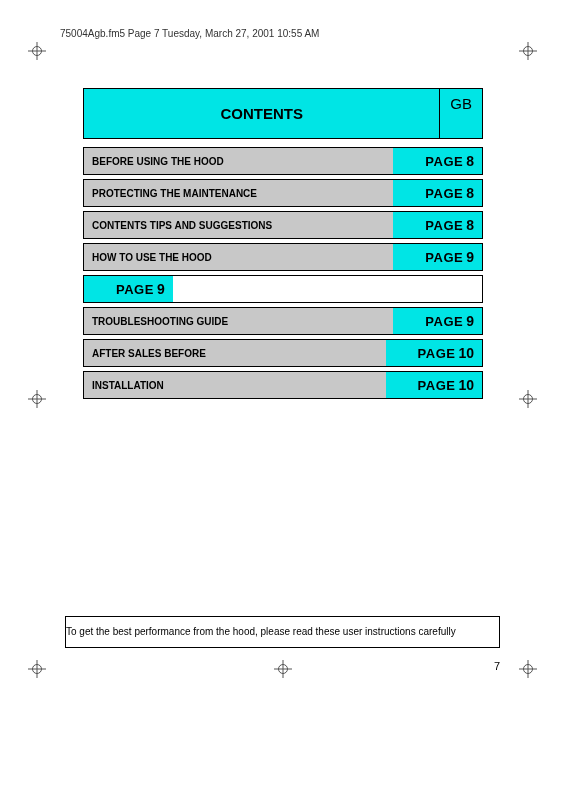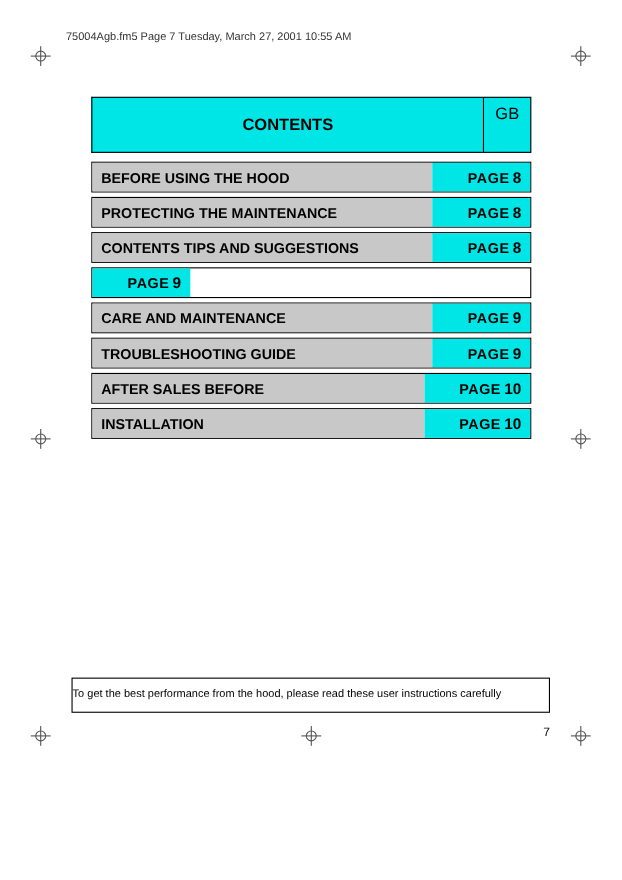"BEFORE USING THE HOOD" .toc-label { font-size: 13px -> 10px }
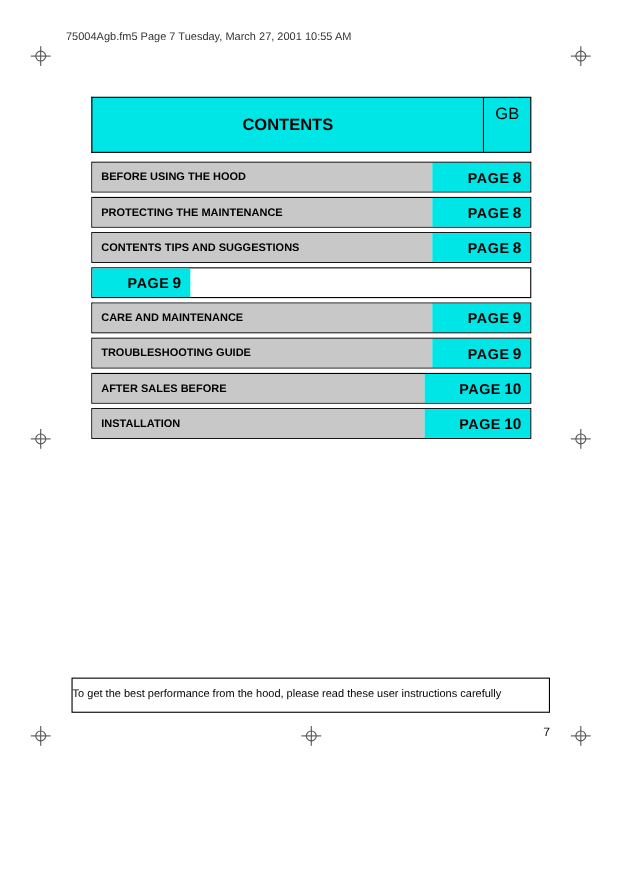"HOW TO USE THE HOOD" div.toc-label { html: none -> <div>HOW TO USE THE HOOD</div> }
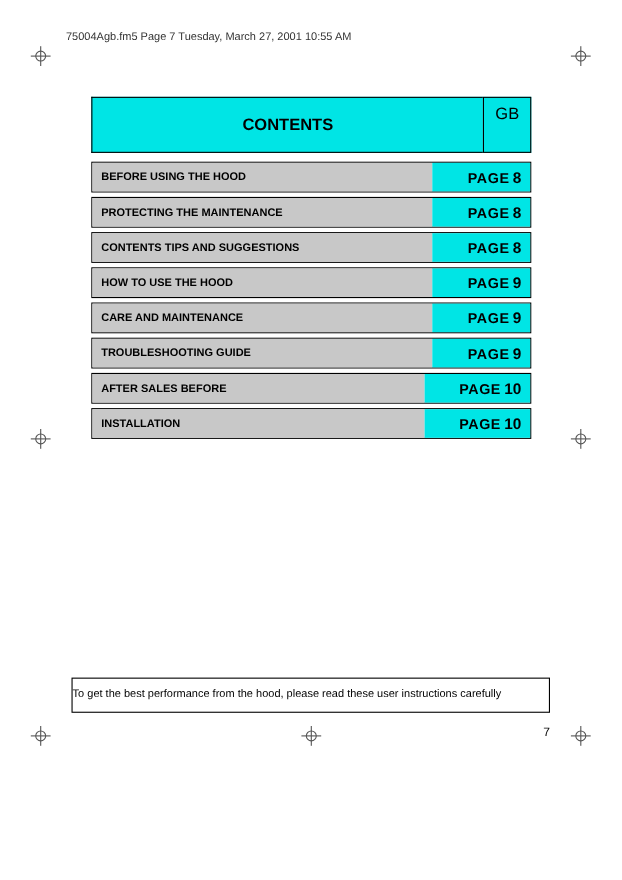"CARE AND MAINTENANCE" div.toc-label { html: <div>CARE AND MAINTENANCE</div> -> none }
